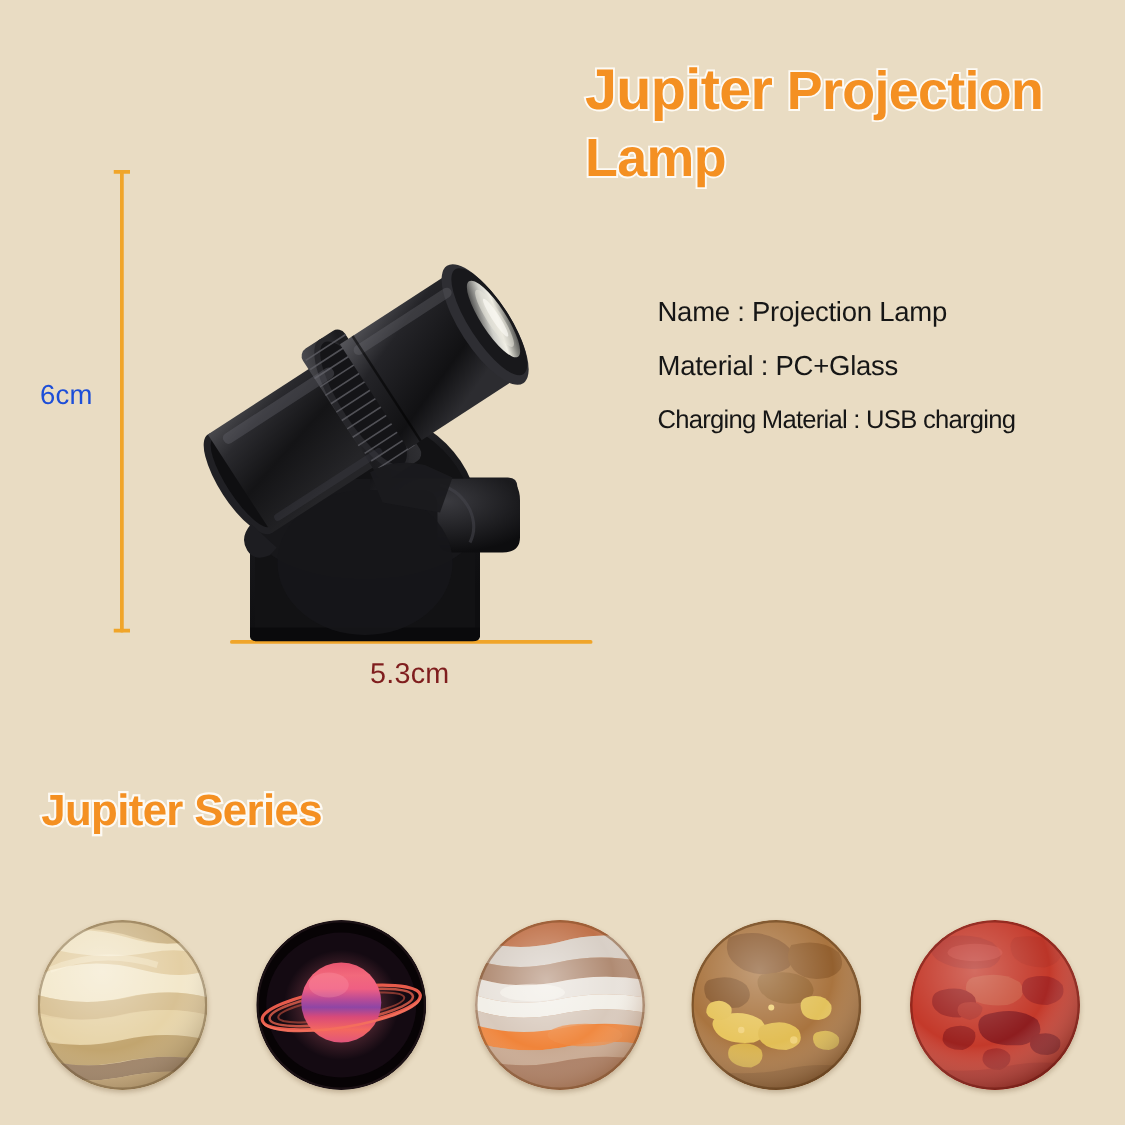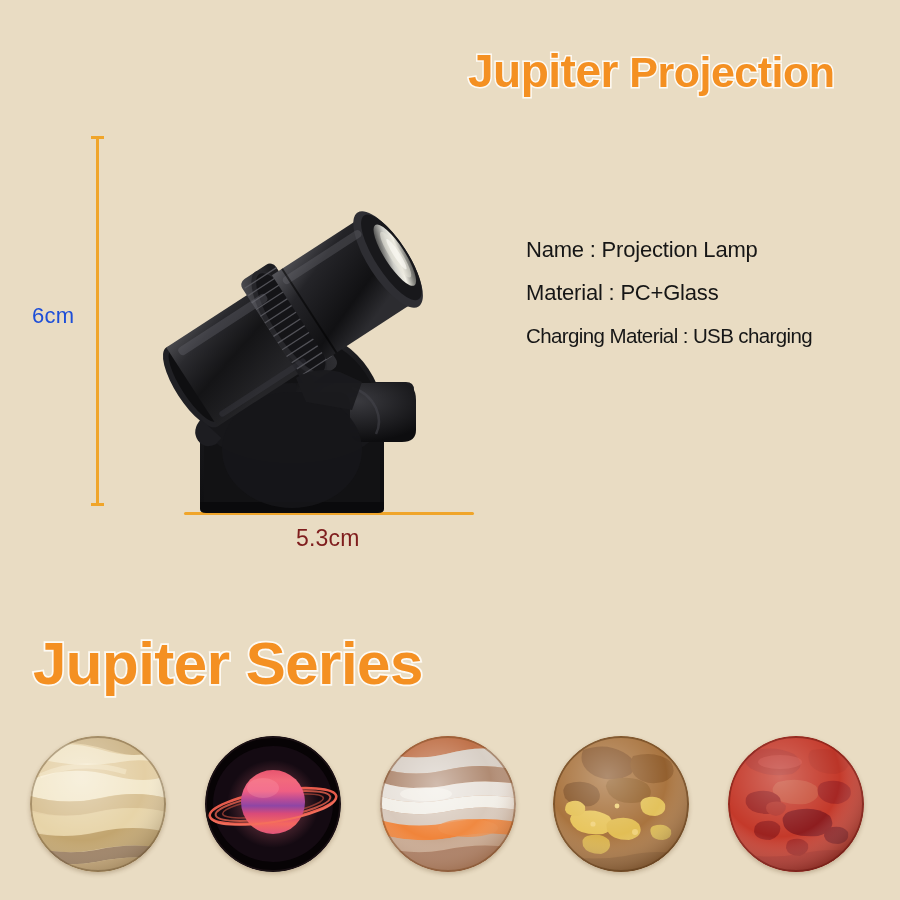"Lamp" span.t-rest { html: none -> <span>Lamp</span> }
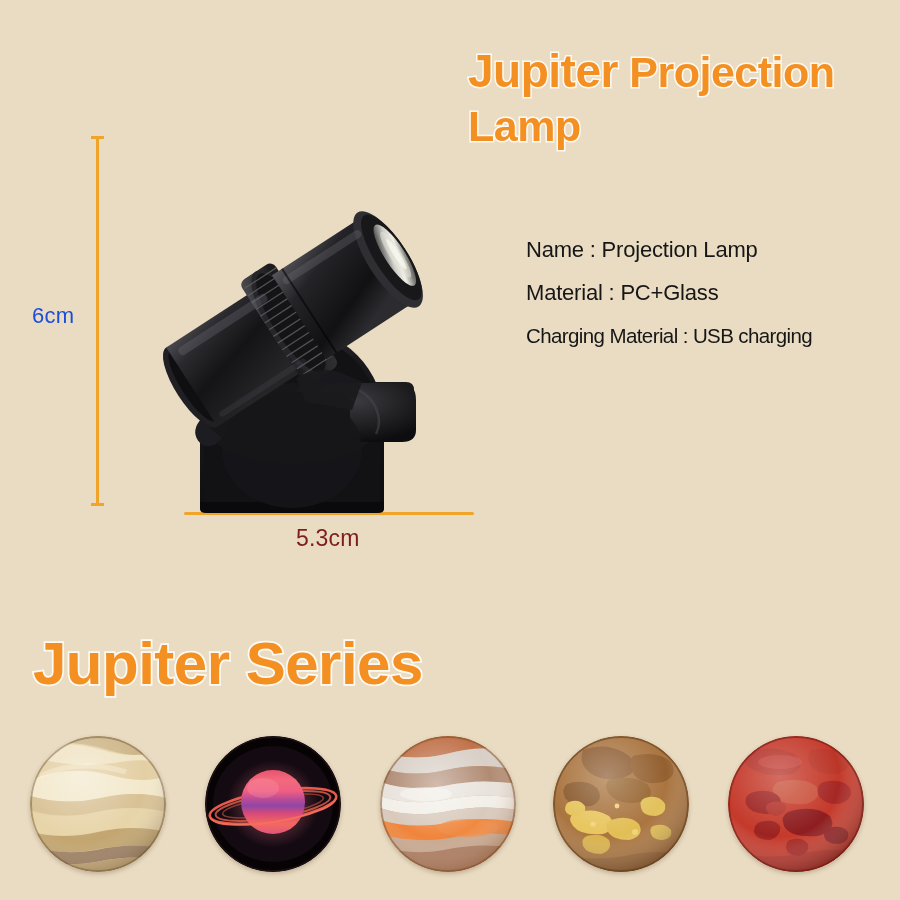"Jupiter Series" .series-heading { font-size: 60px -> 35px }
